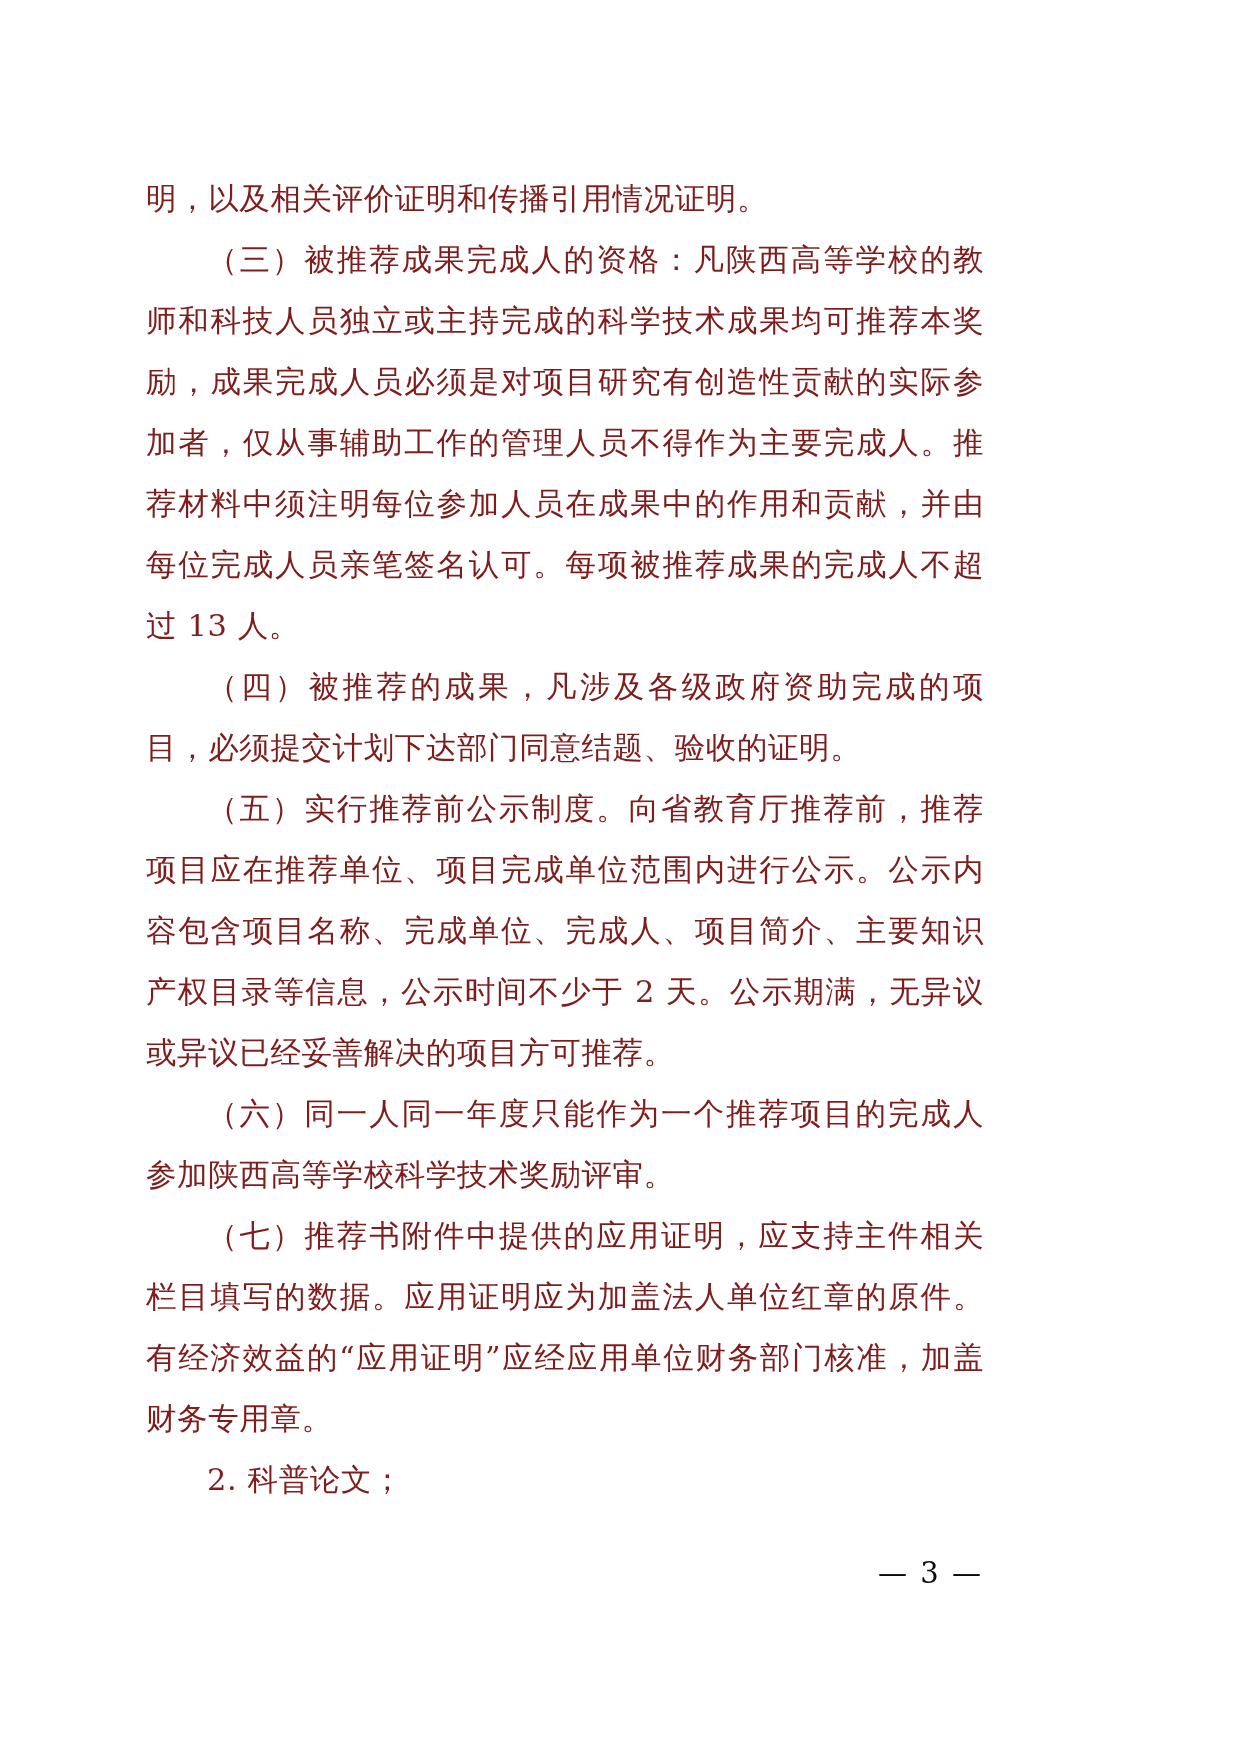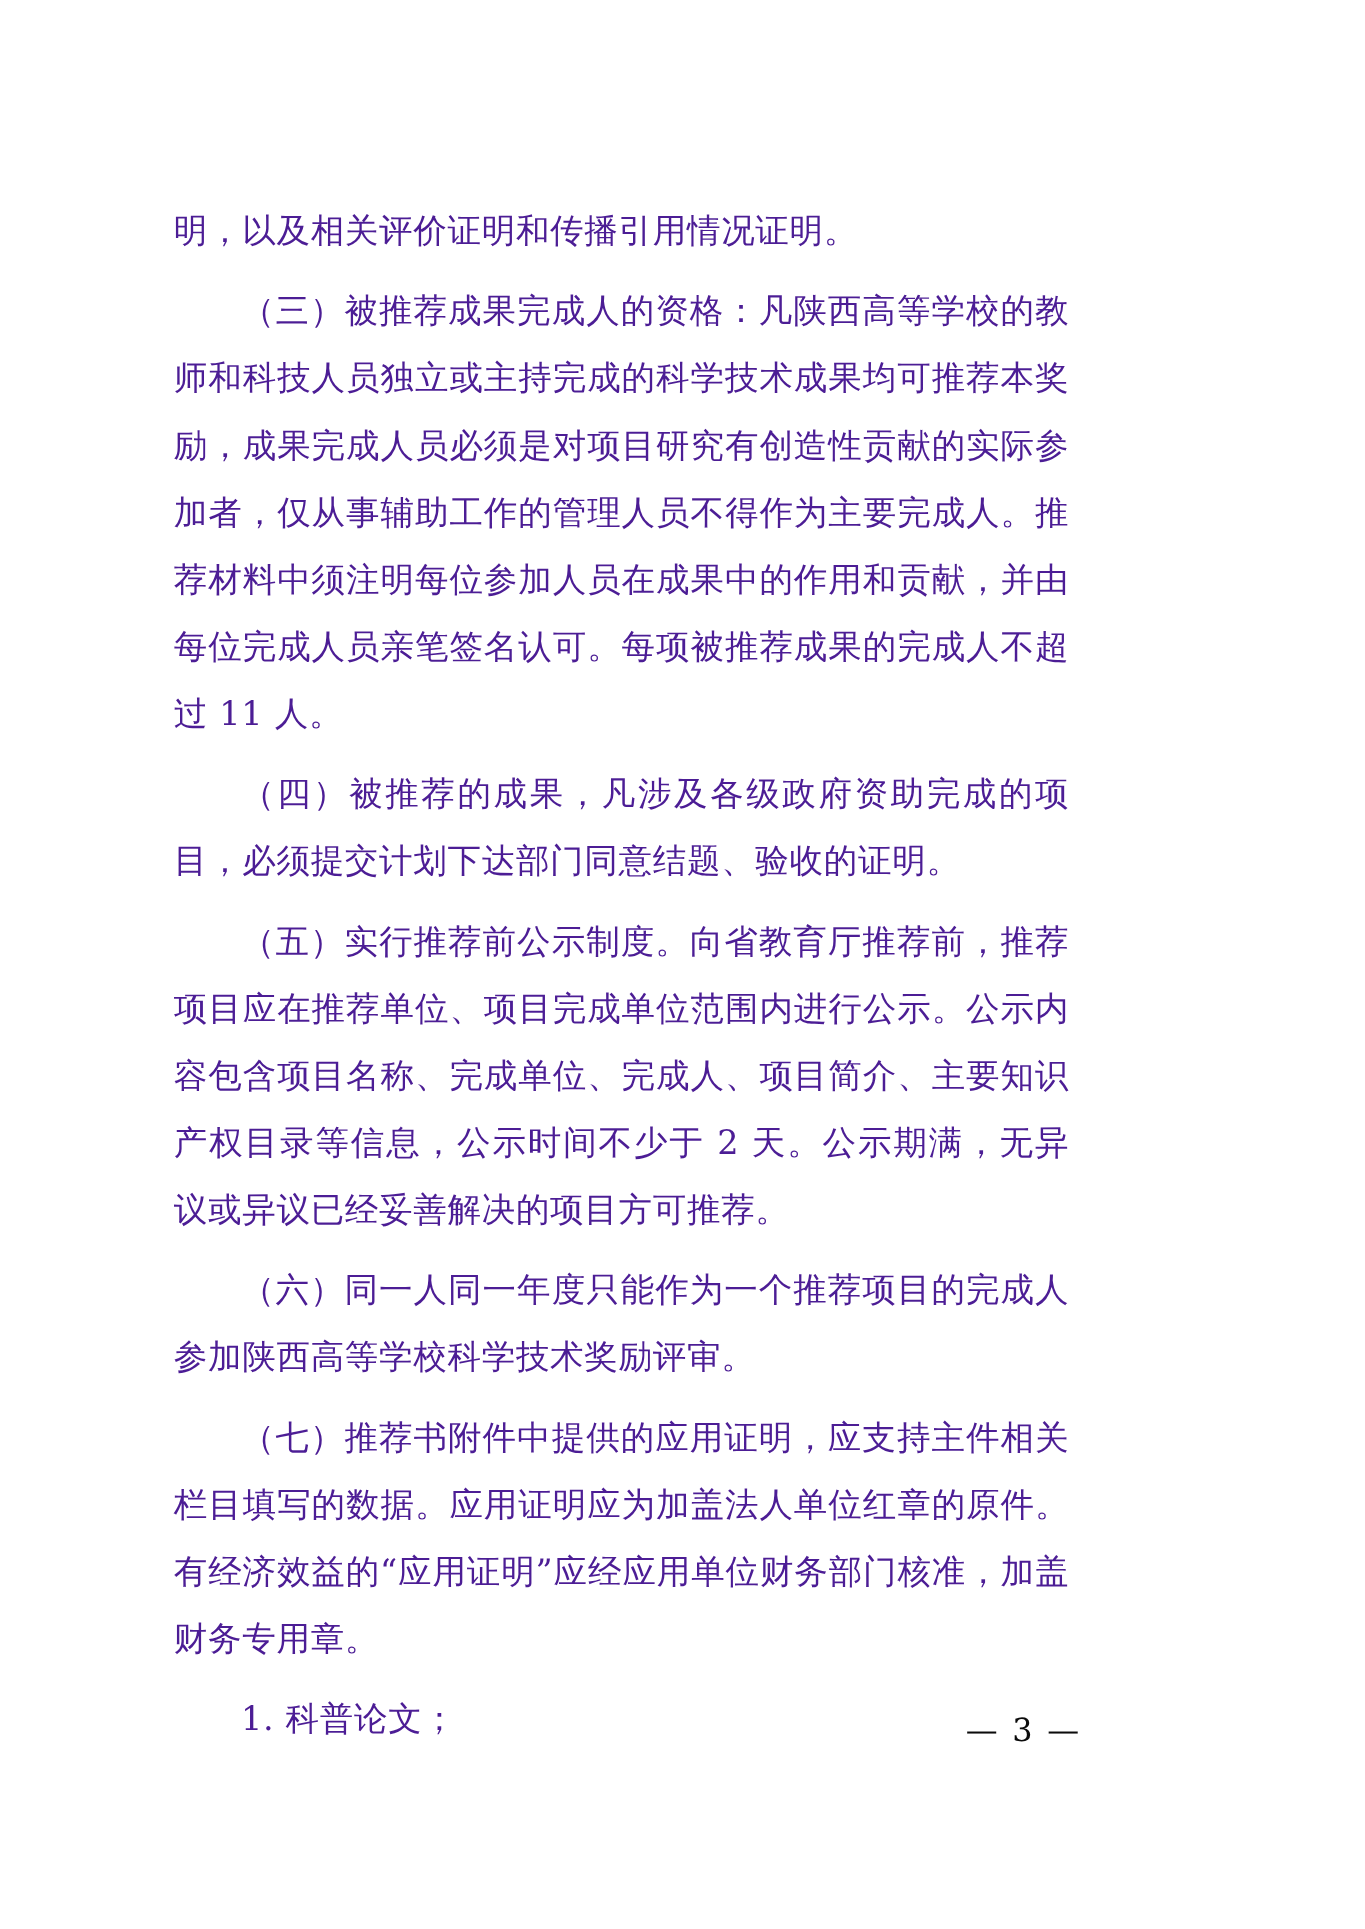"明，以及相关评价证明和传播引用情况证明。" .para { color: #4c1d95 -> #7f1d1d; margin: 12px -> 0 }
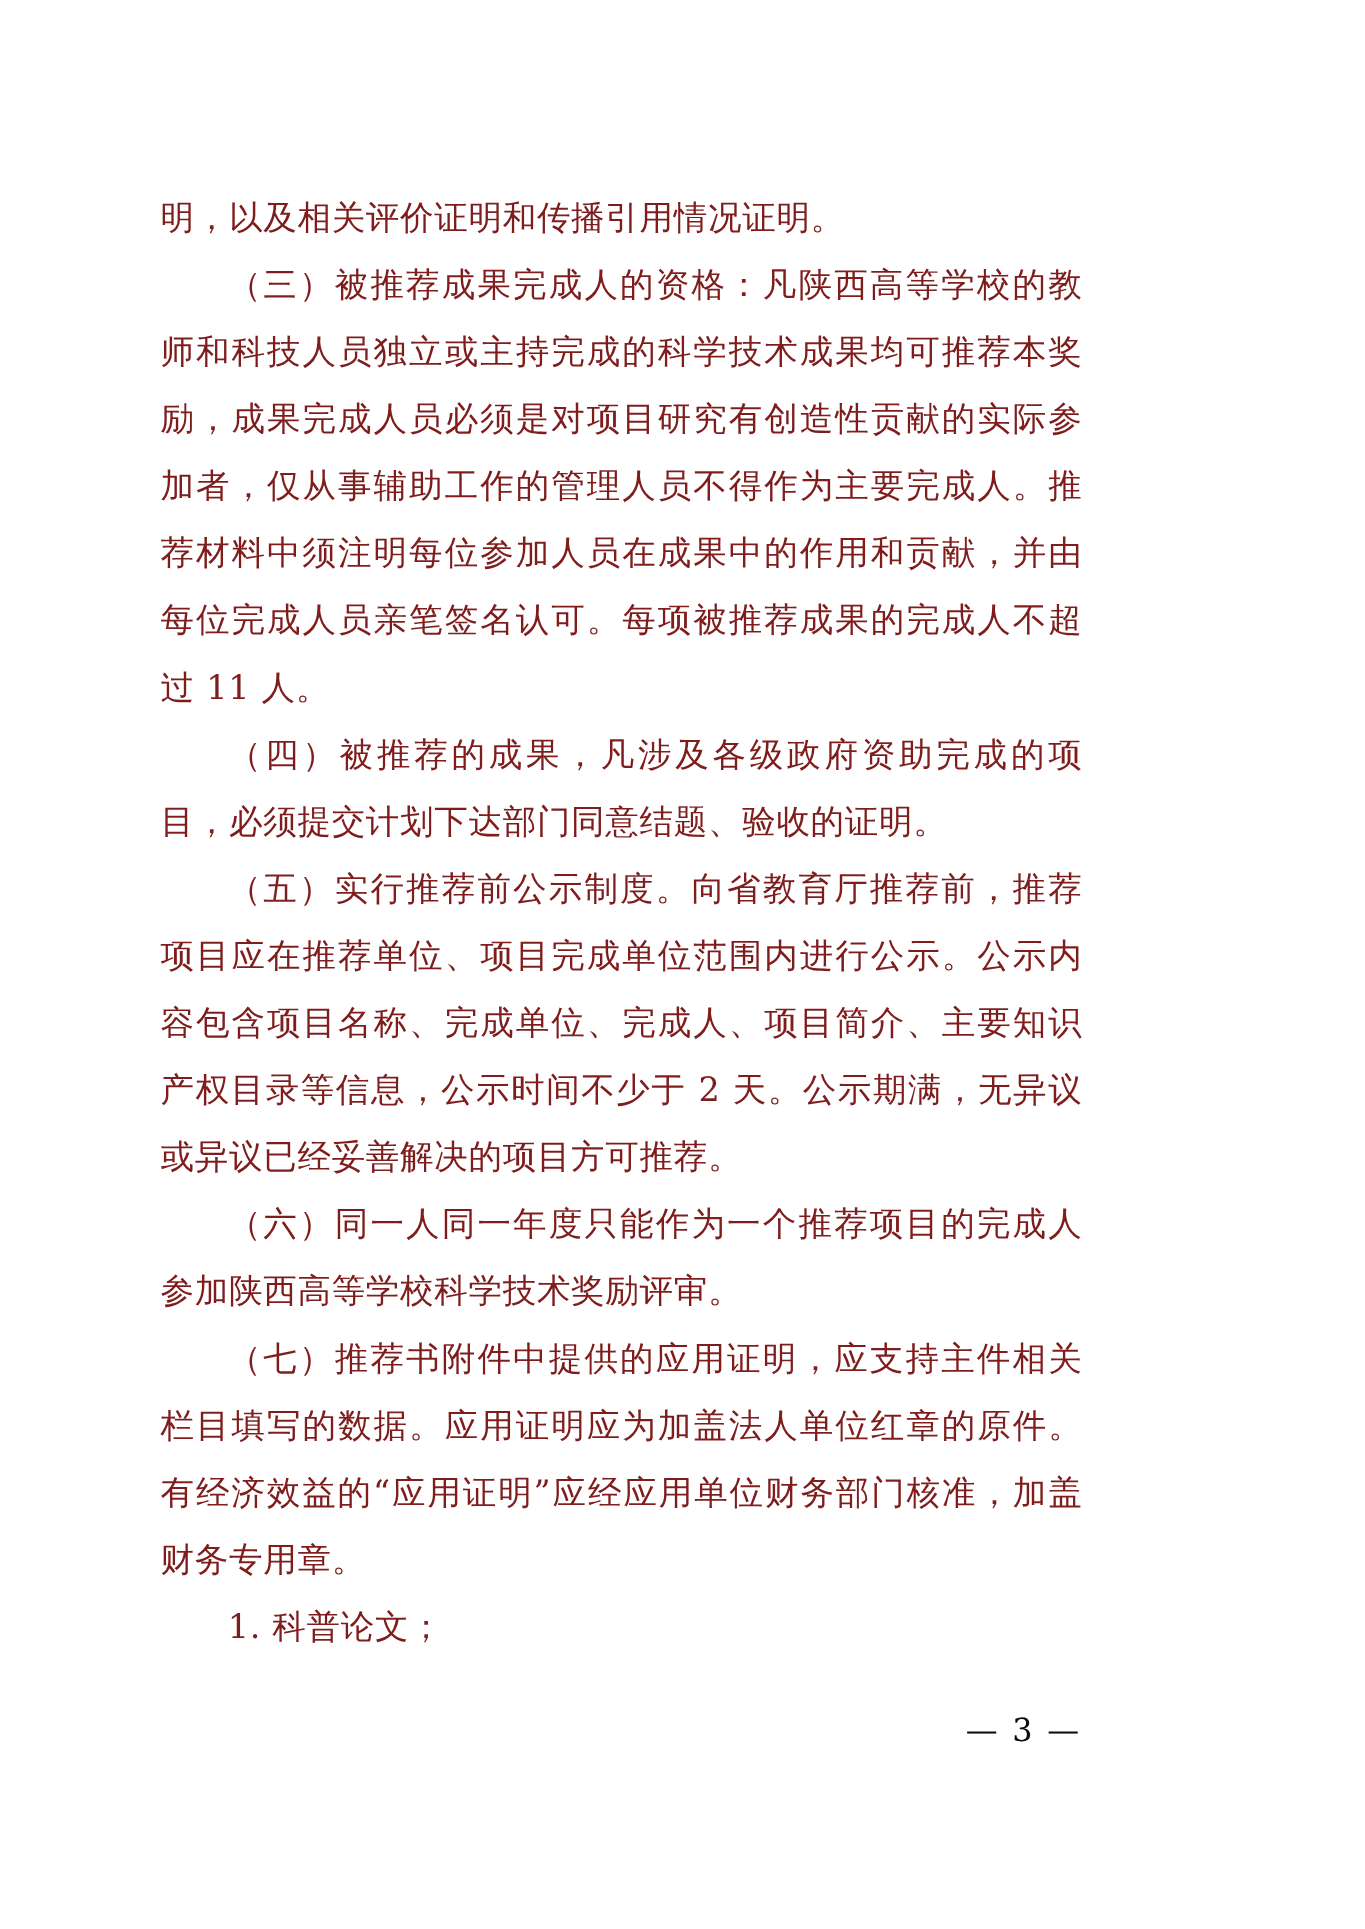"（三）被推荐成果完成人的资格：凡陕西高等学校的教师和科技人员独立或主持完成的科学" p.para { text: 11 -> 13 }
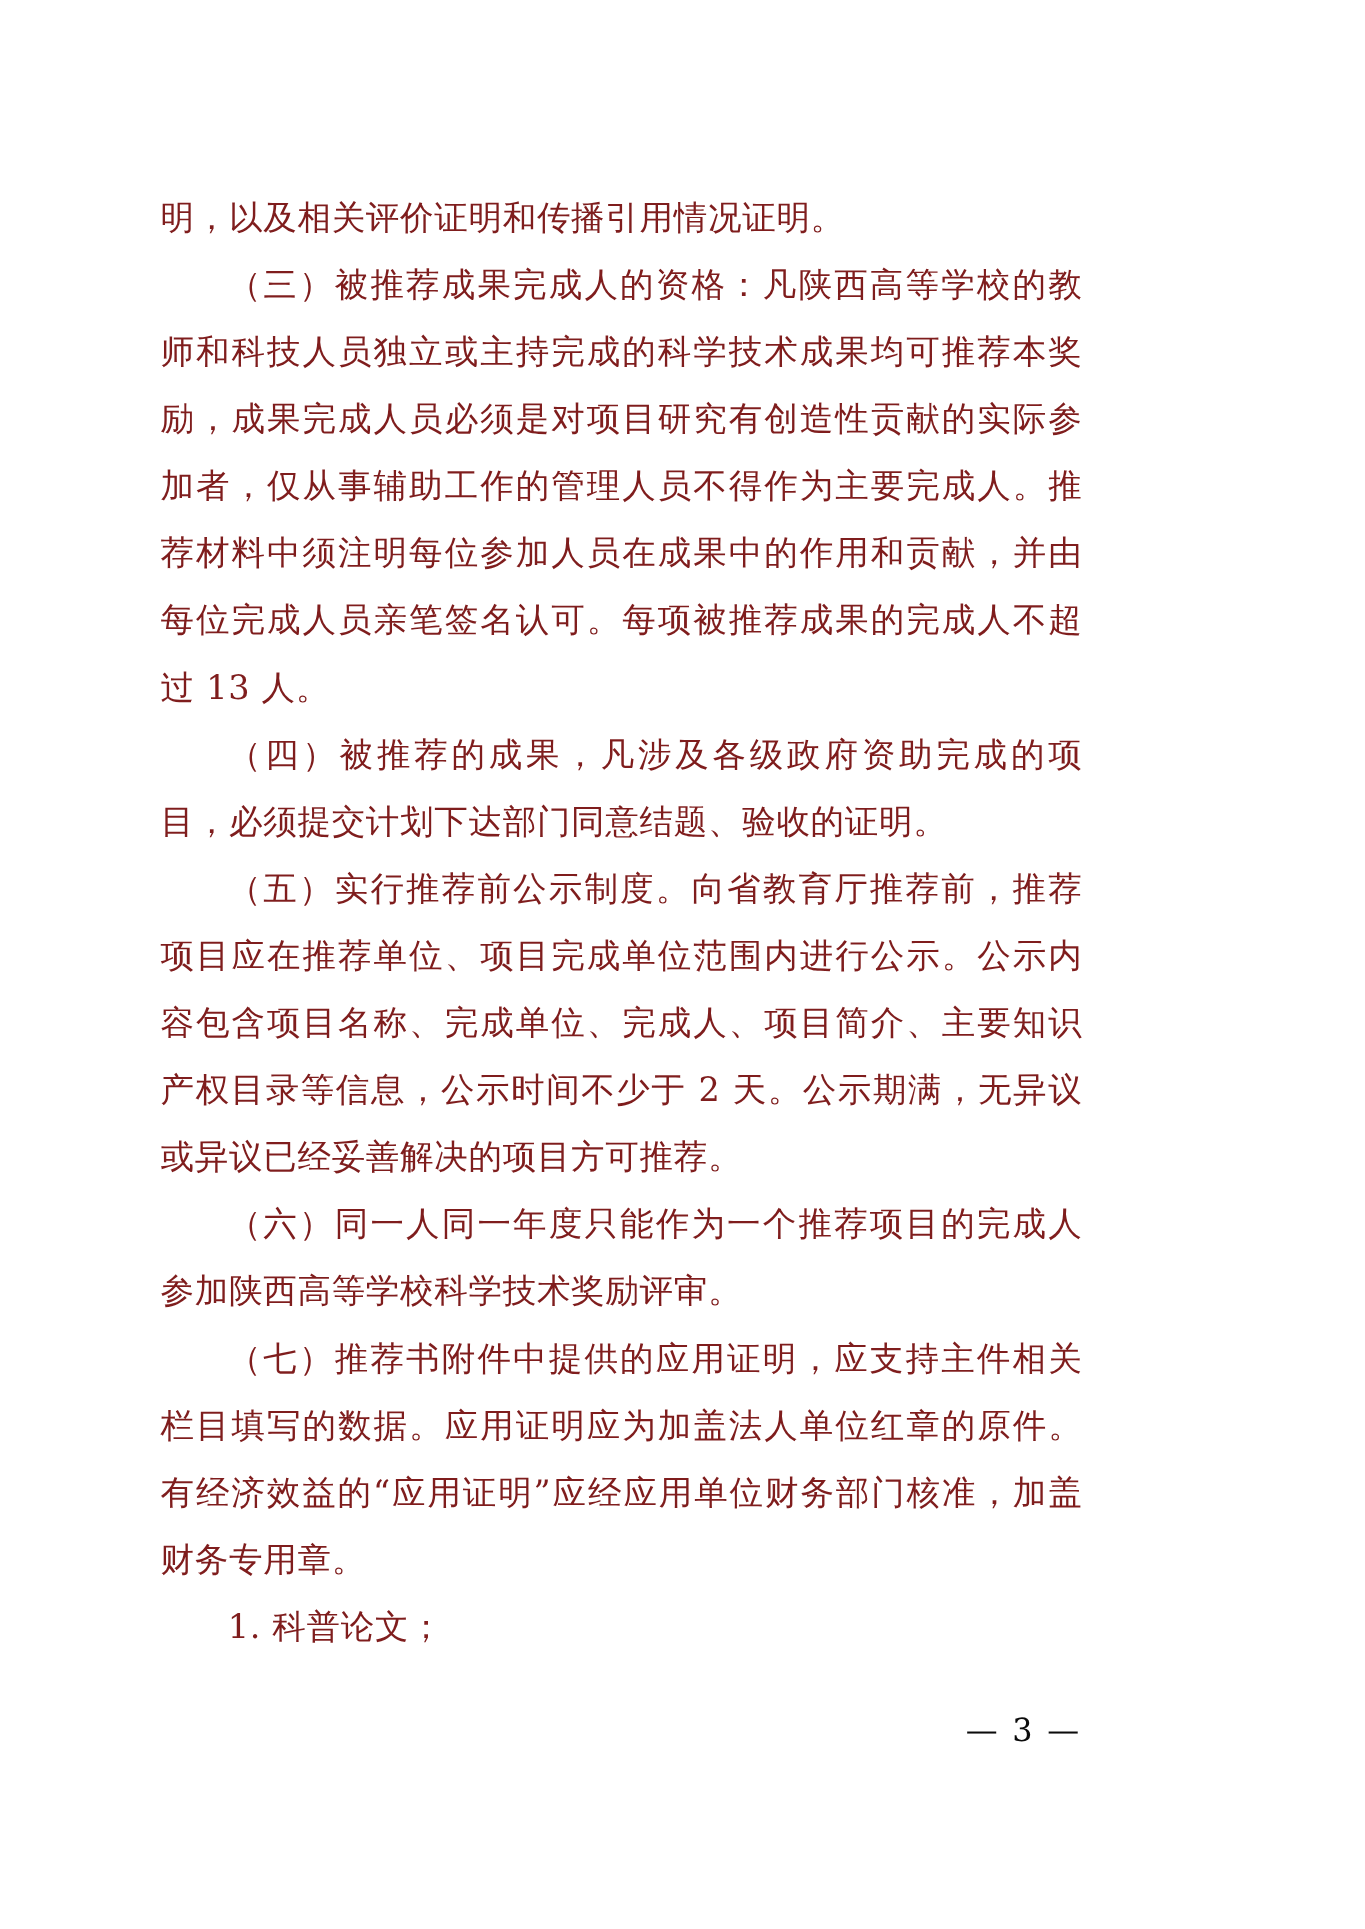"1. 科普论文；" p.para { text: 1 -> 2 }
